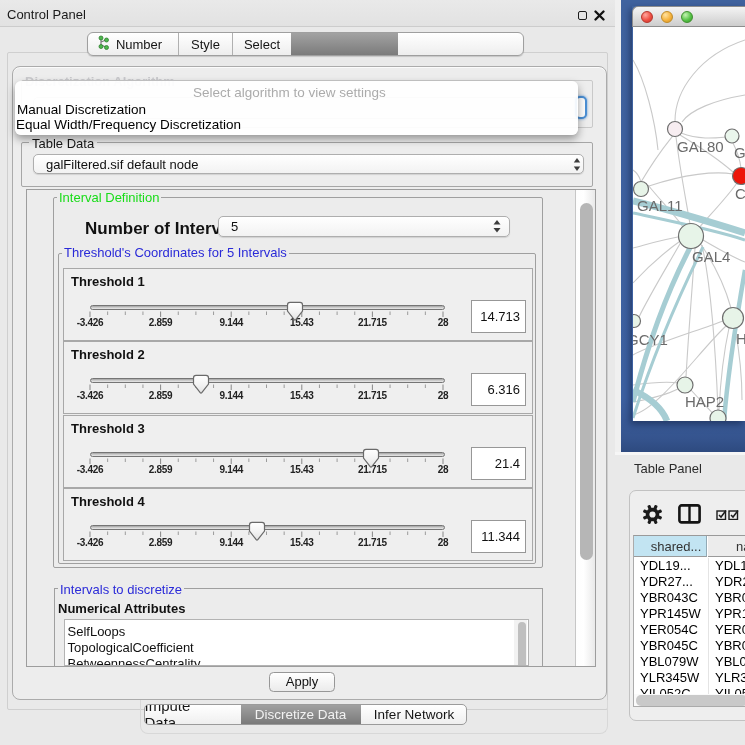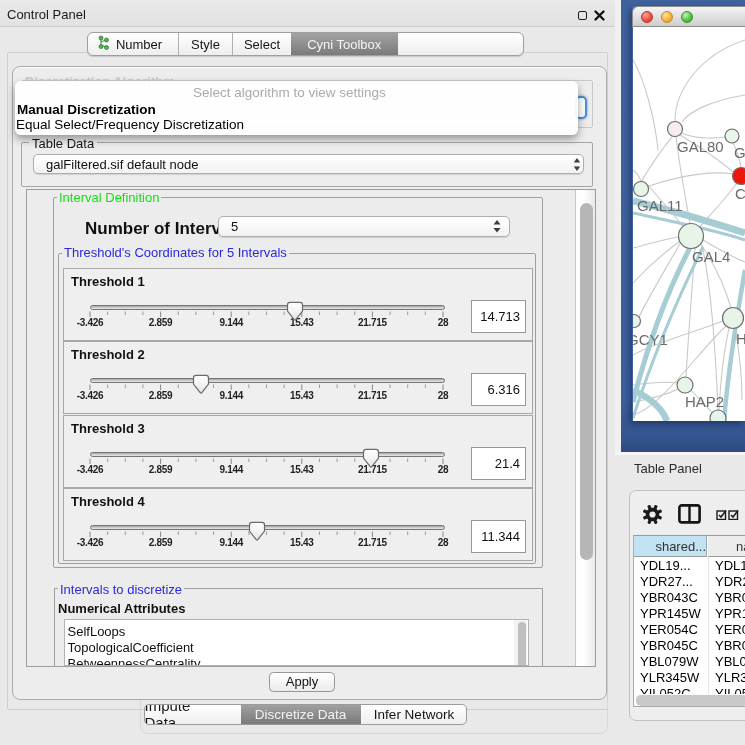"Cyni Toolbox" div.seg { html: <div>Cyni Toolbox</div> -> none }
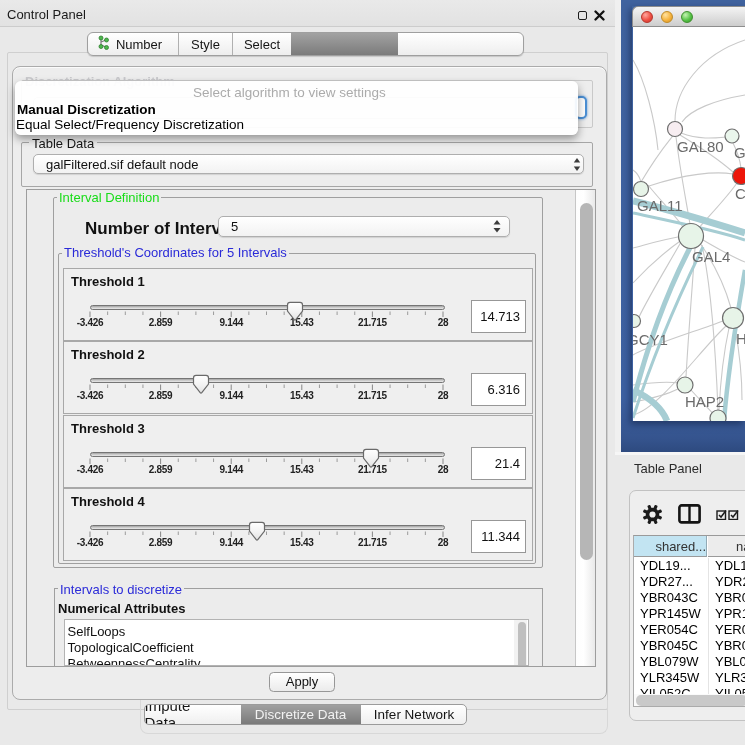"Manual Discretization" div.lbl { font-weight: bold -> normal }
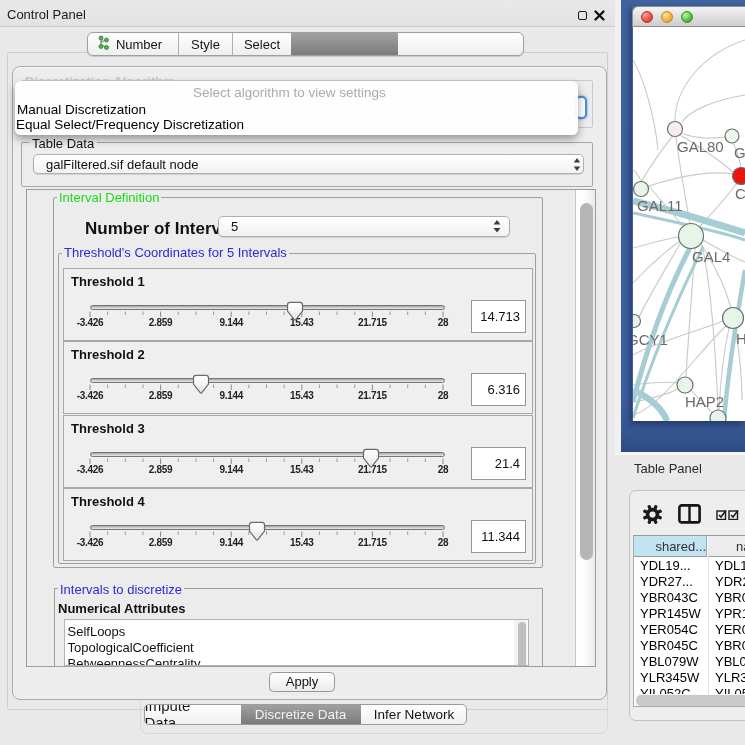"Equal Select/Frequency Discretization" div.lbl { text: Select/Frequency -> Width/Frequency }
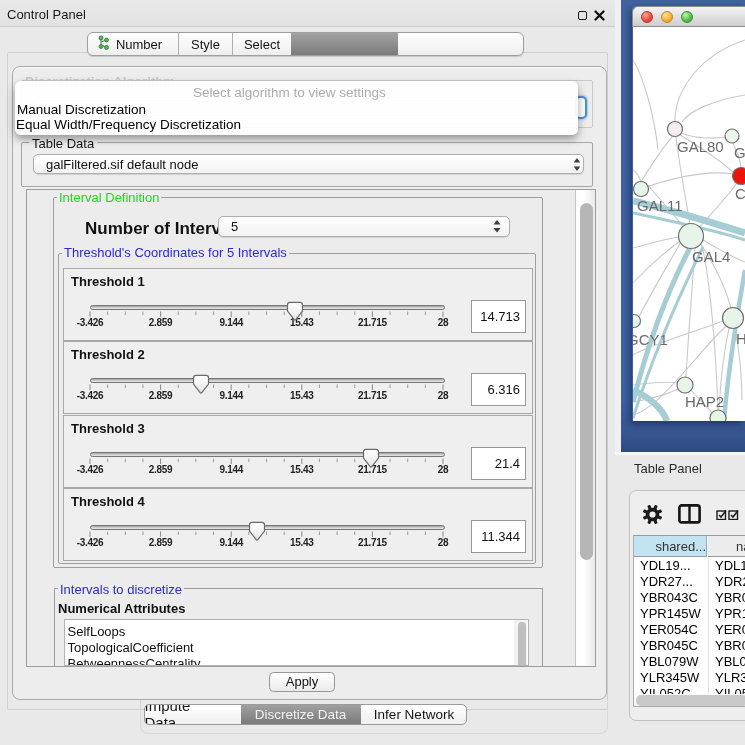"shared..." div.abs { text-align: right -> center }
